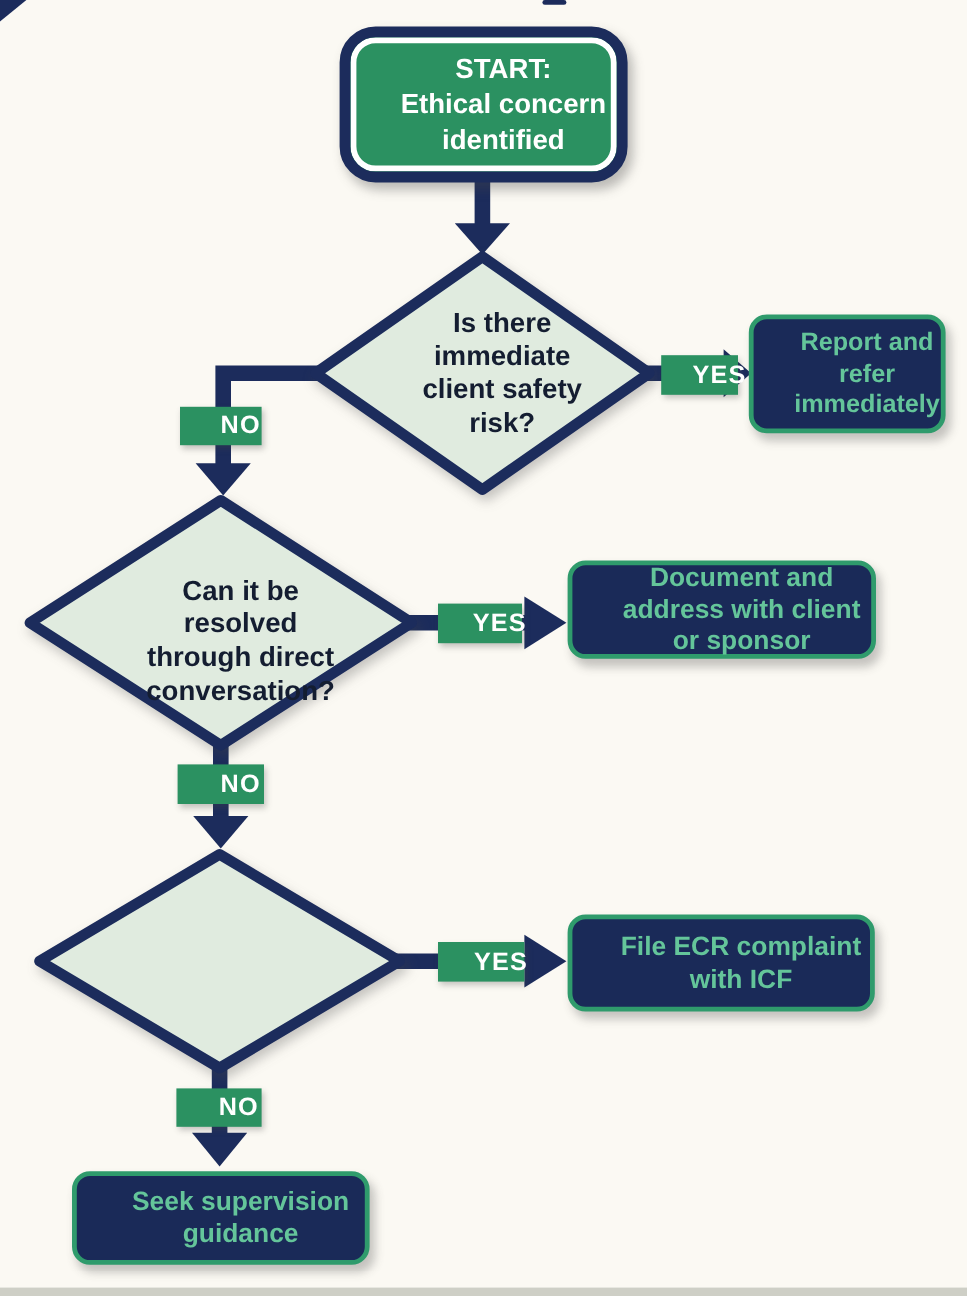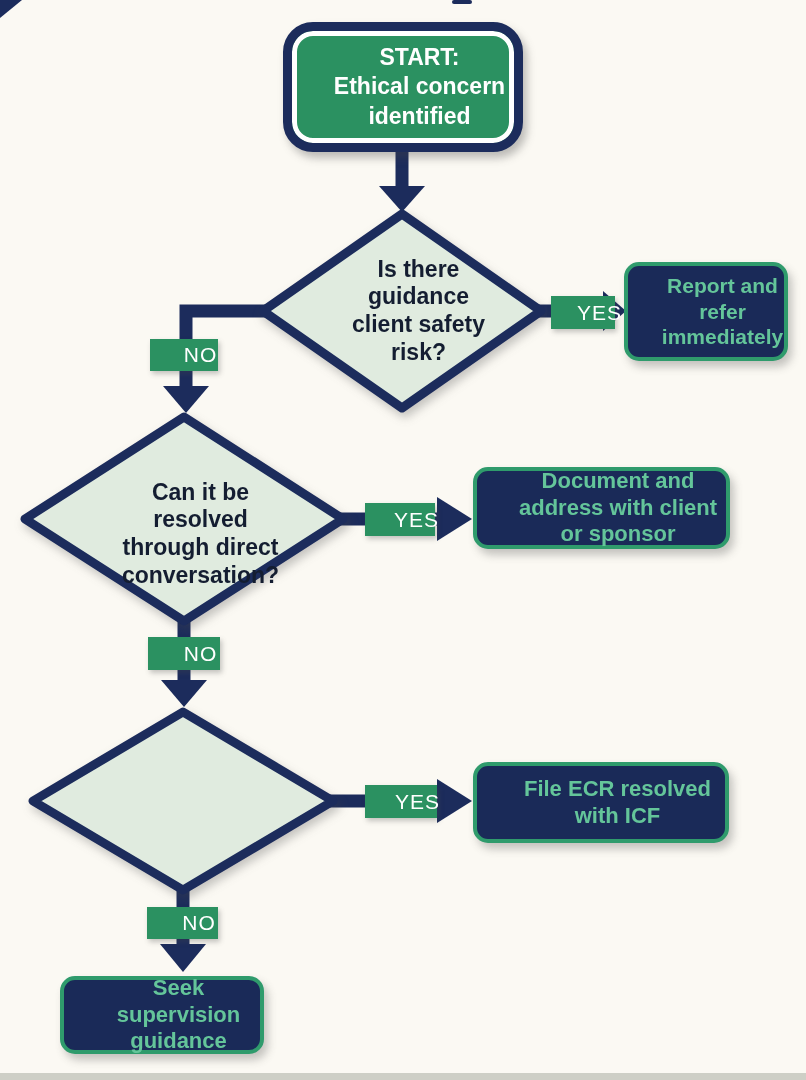"Is there" div.node { text: guidance -> immediate }
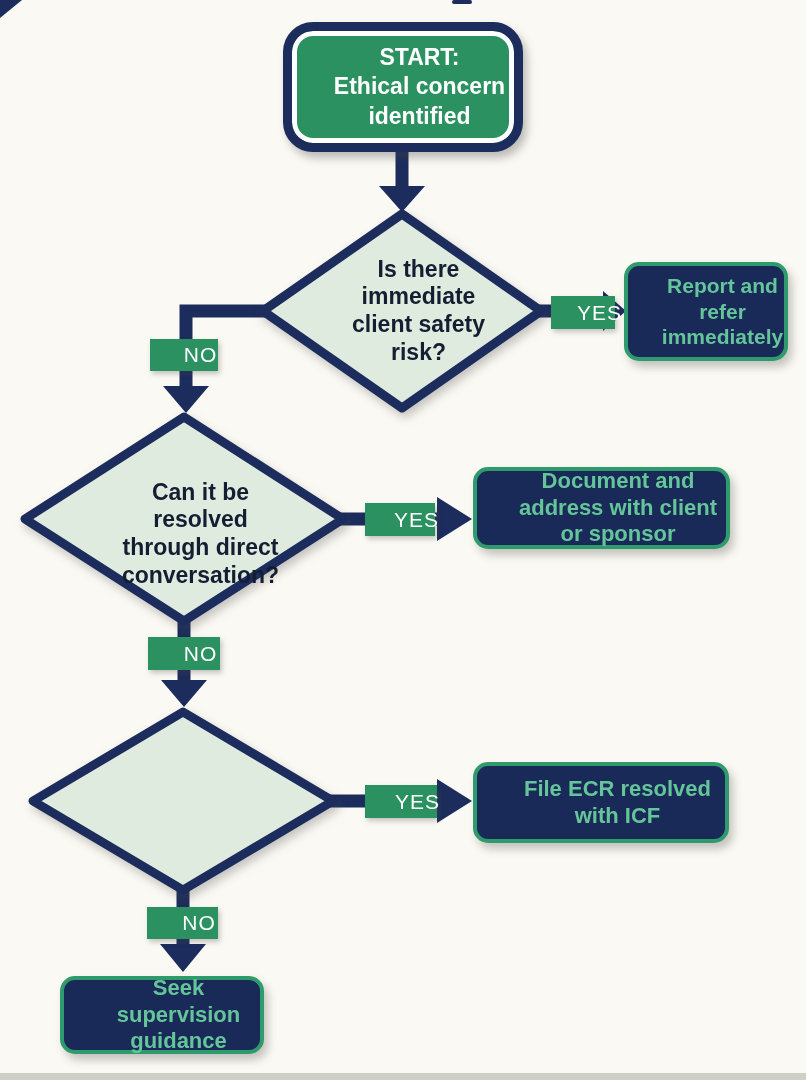"YES" .badge { font-weight: 400 -> 700 }
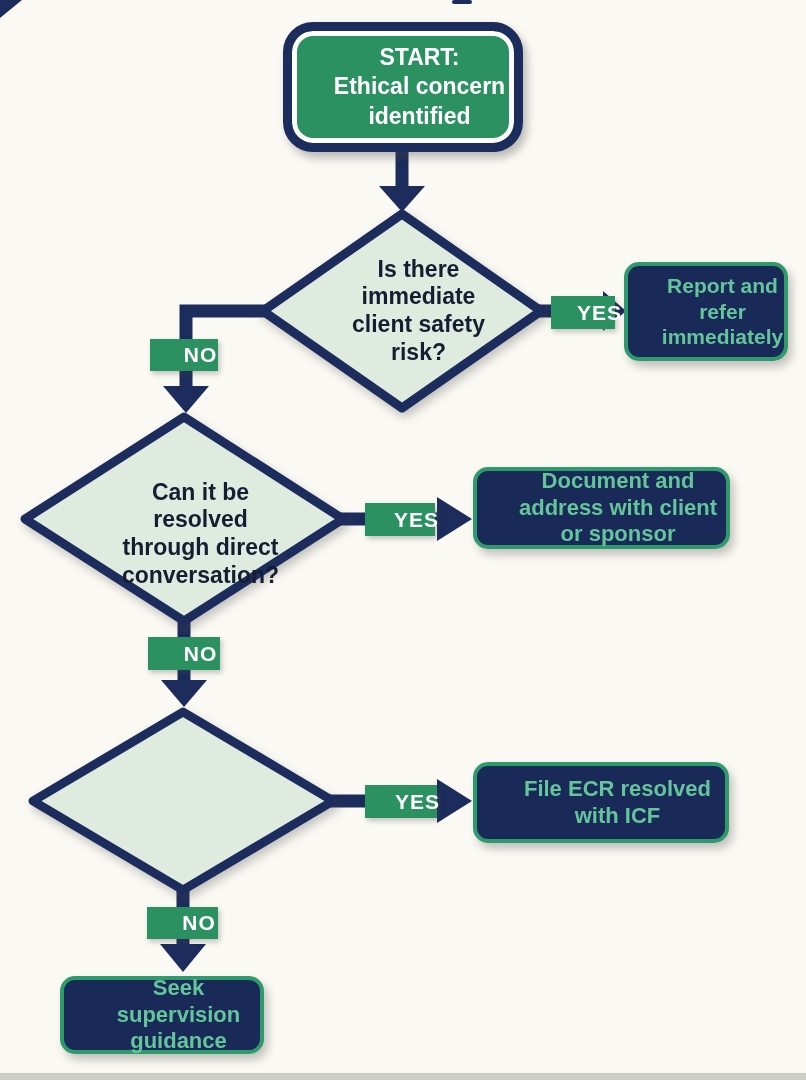"File ECR resolved" div.node { text: resolved -> complaint }
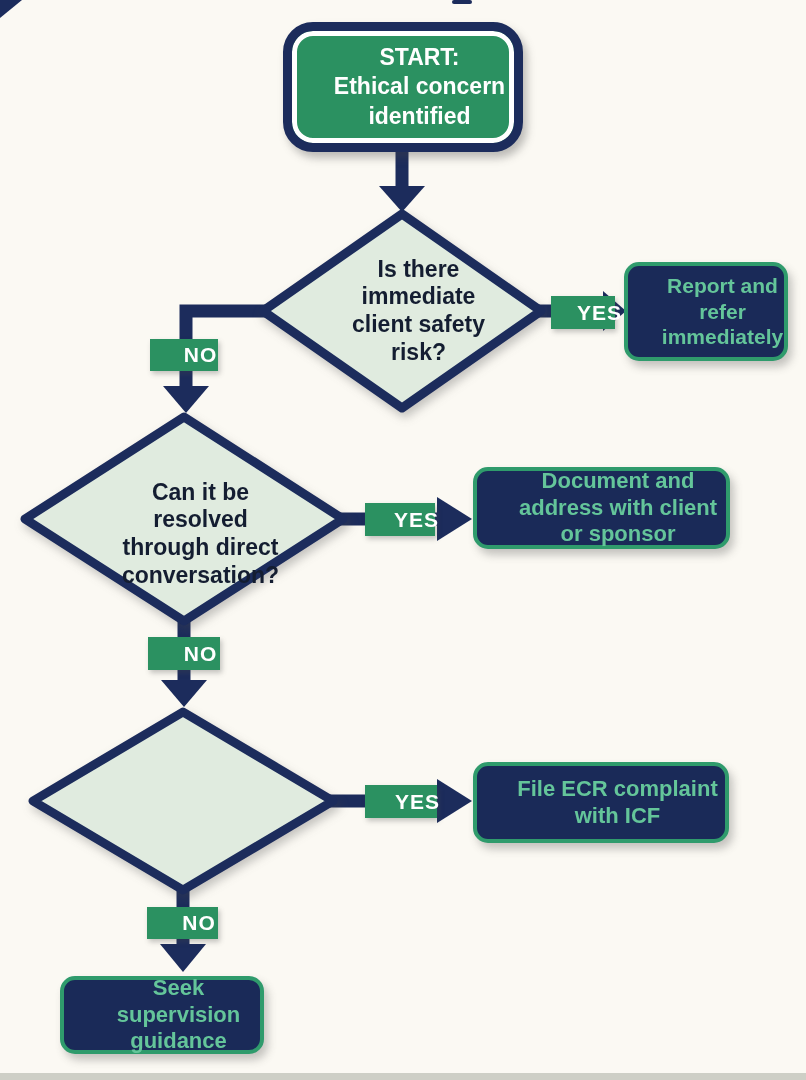"Seek supervision" div.node { width: 204px -> 248px }
